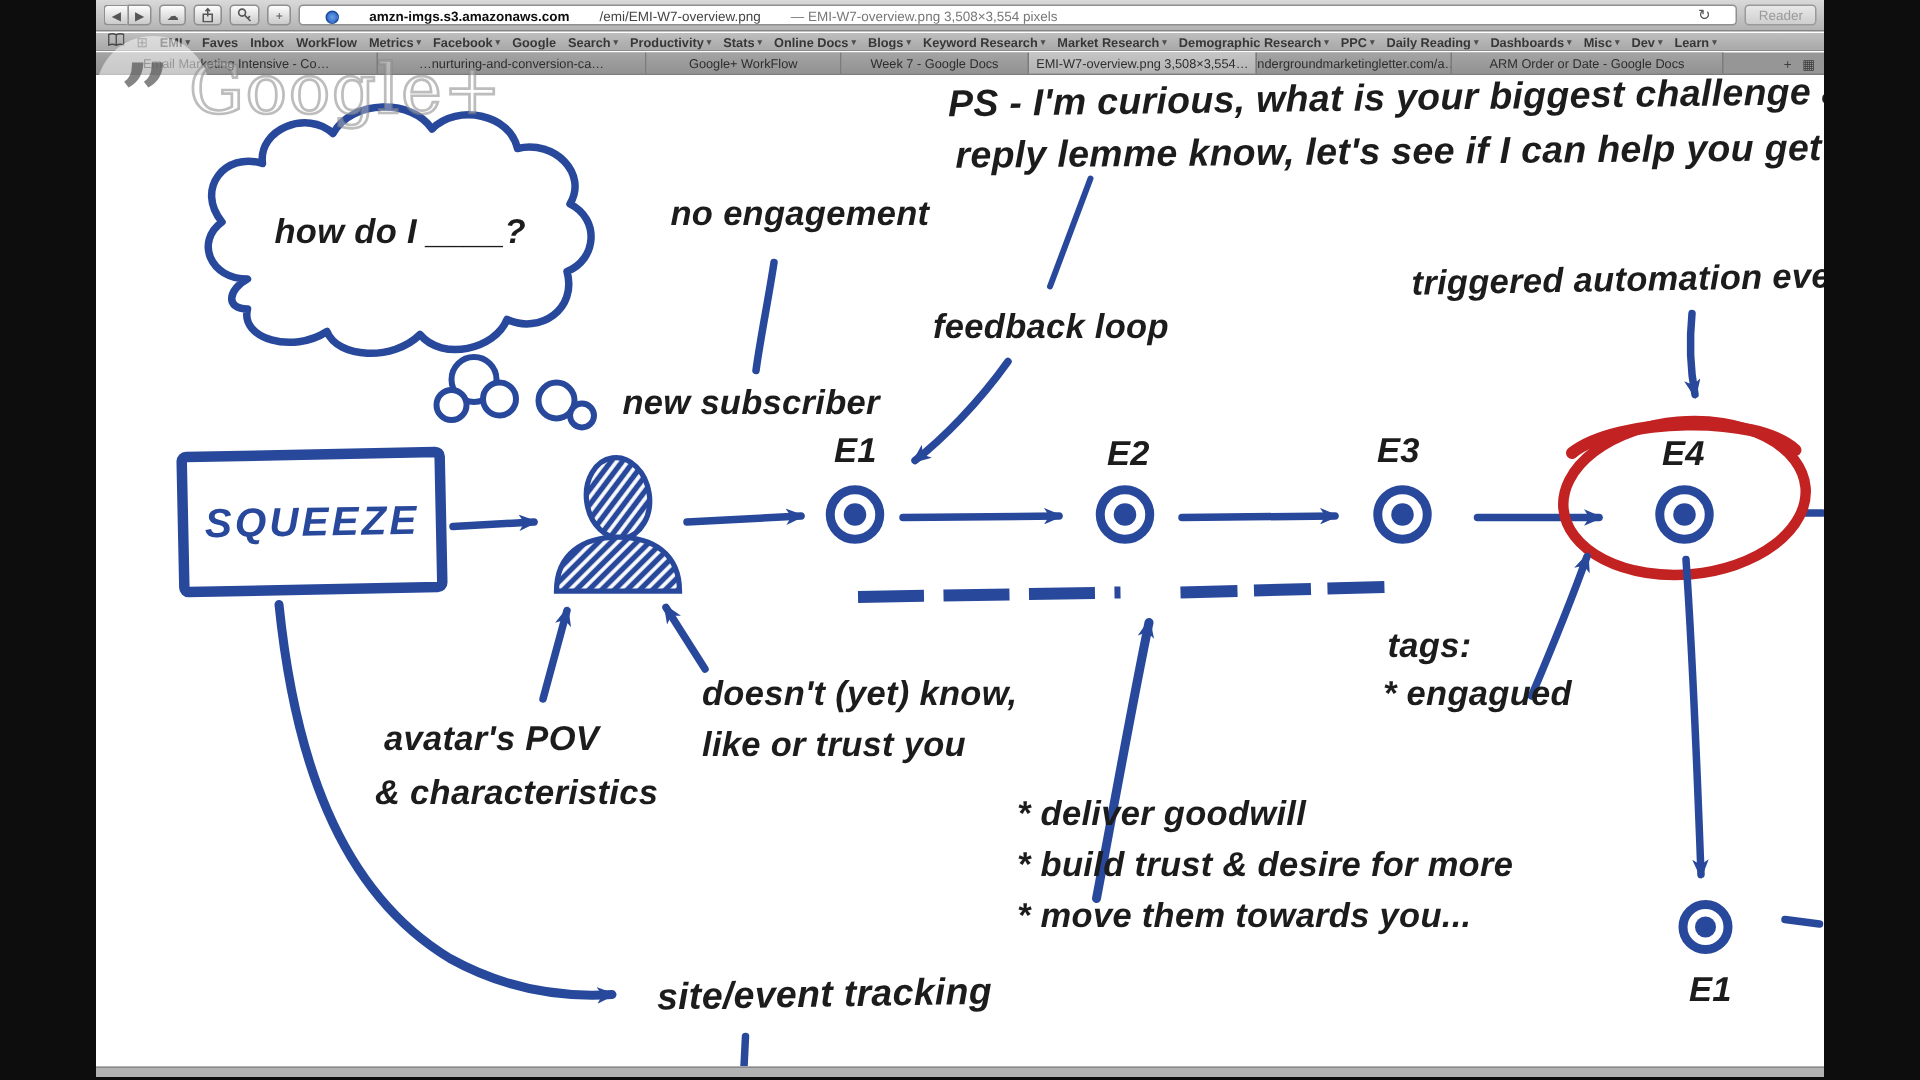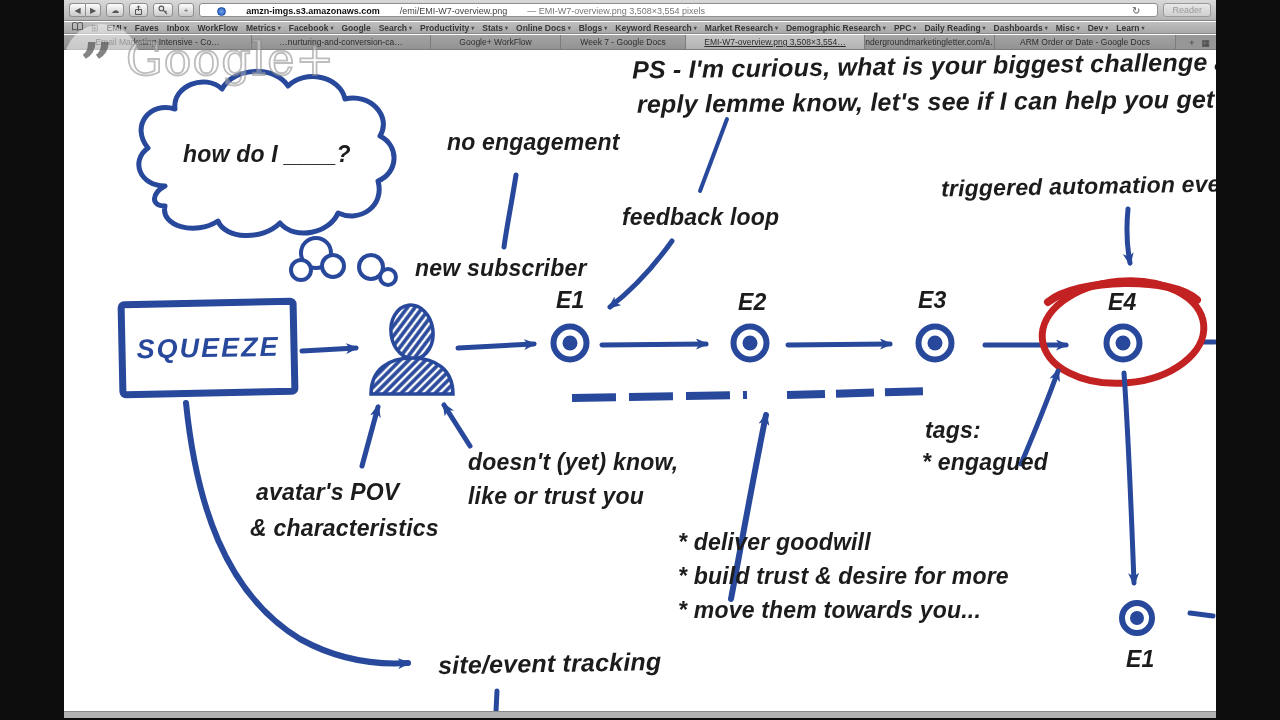"EMI-W7-overview.png 3,508×3,554…" div.tab { text-decoration: underline -> none; width: 179px -> 152px }
